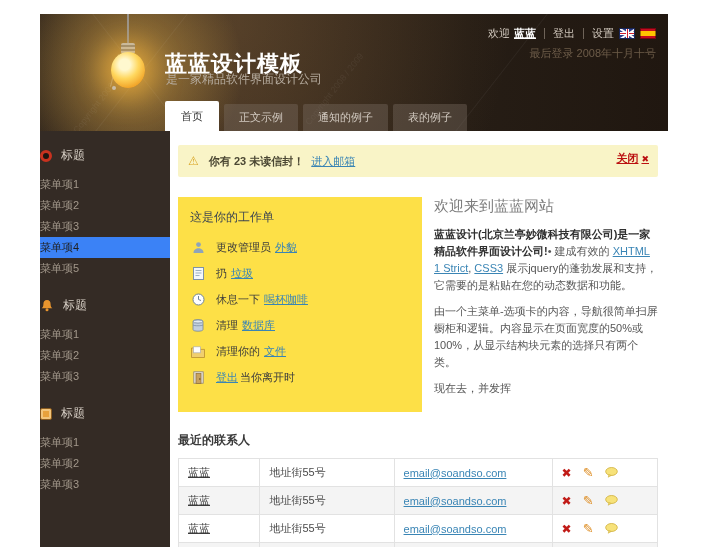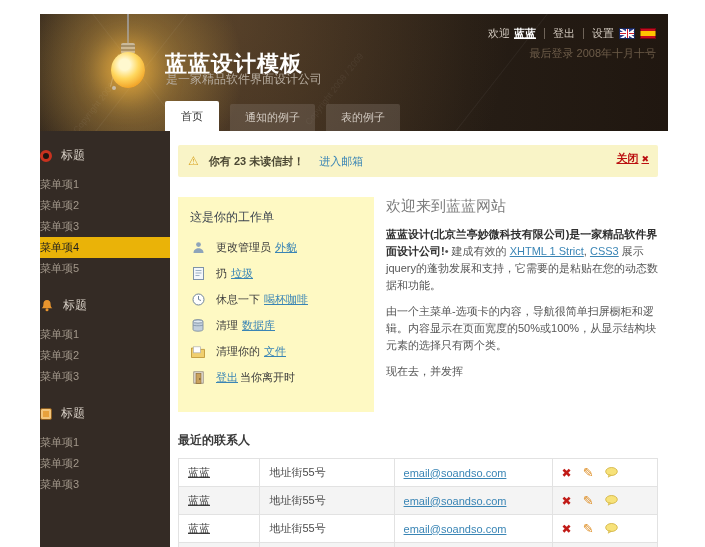"首页" .tab { margin-right: 11px -> 5px }
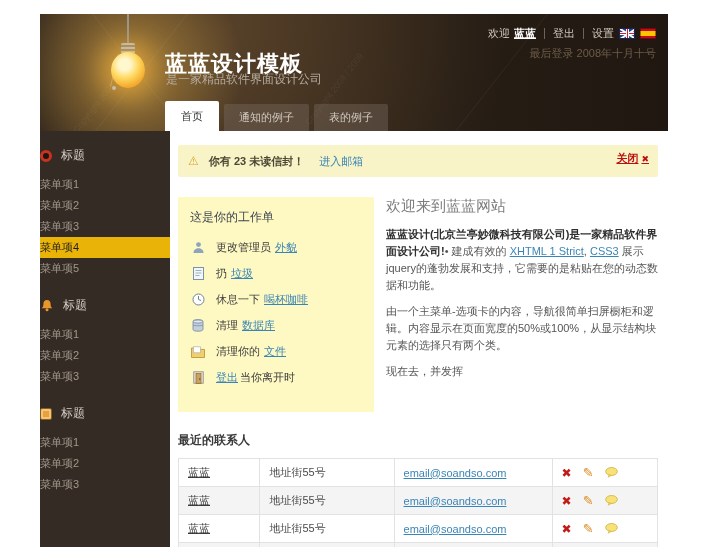"正文示例" div.tab { html: none -> <div>正文示例</div> }
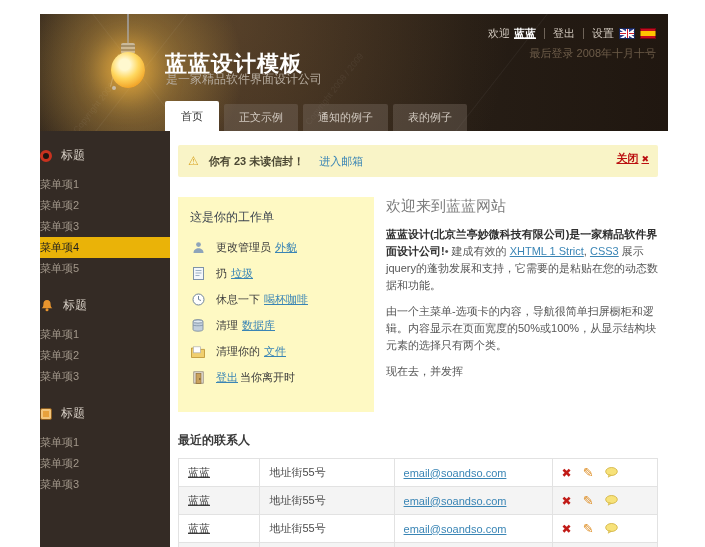"进入邮箱" .alert a.mail { margin-left: 12px -> 4px; text-decoration: none -> underline }
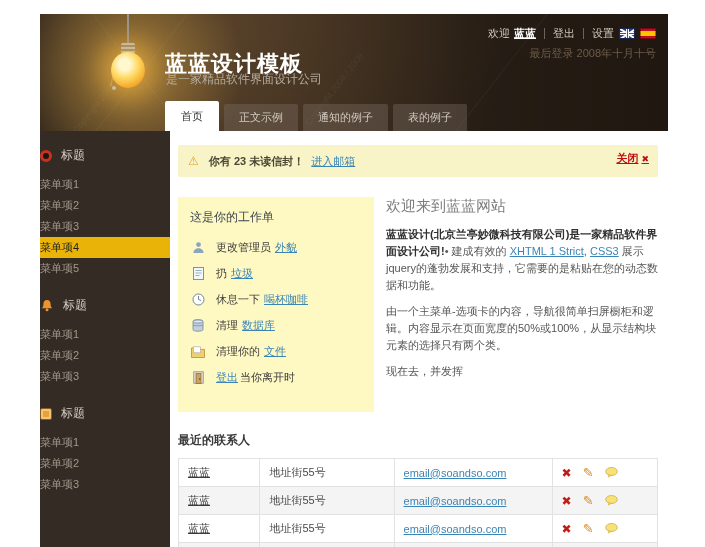"这是你的工作单" .workbox { background: #fef9c3 -> #fde047; width: 196px -> 244px }
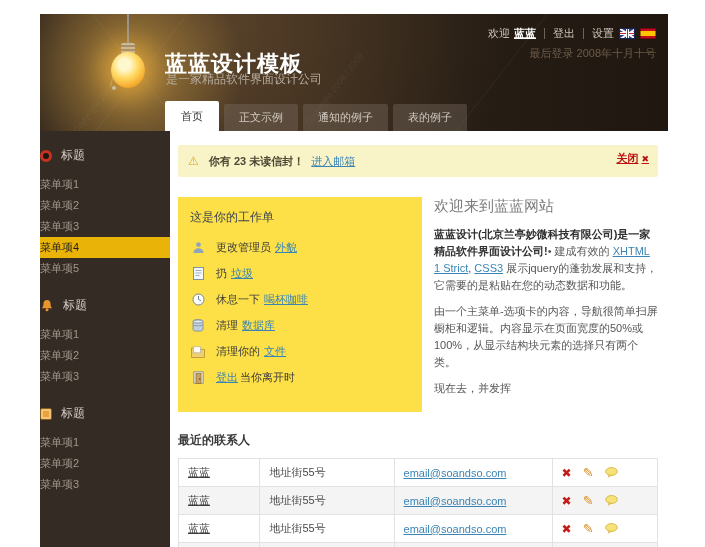"菜单项4" .snav-items li.active { background: #eab308 -> #3b82f6 }
